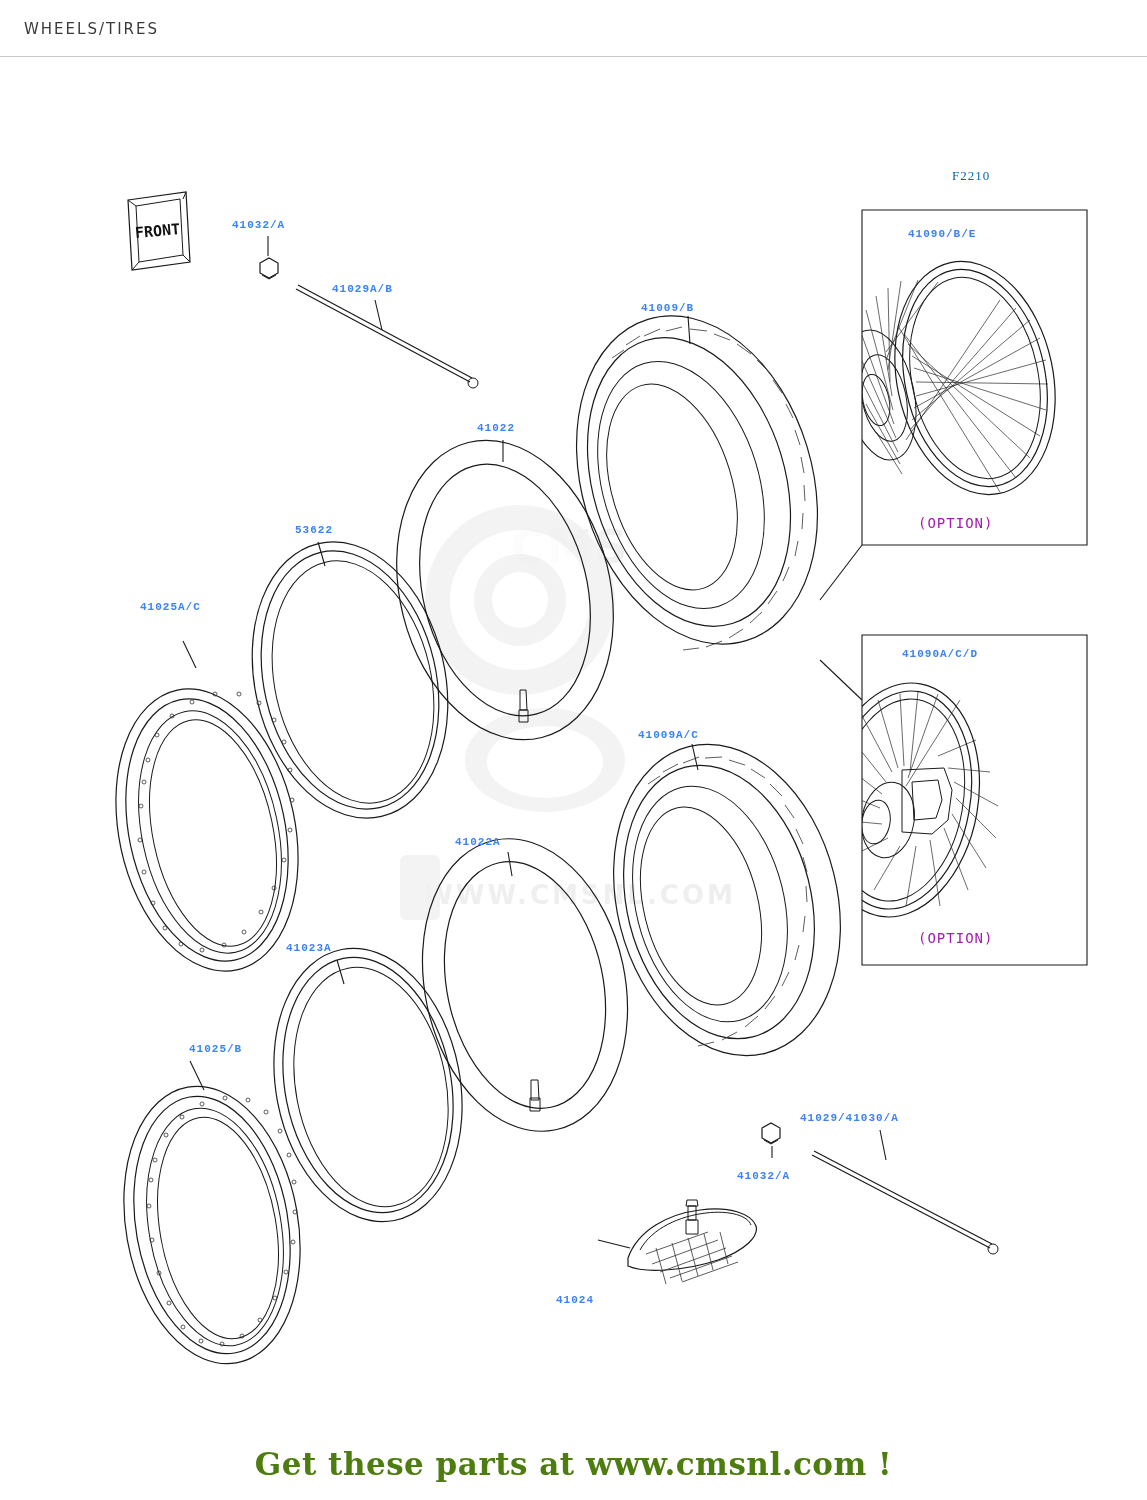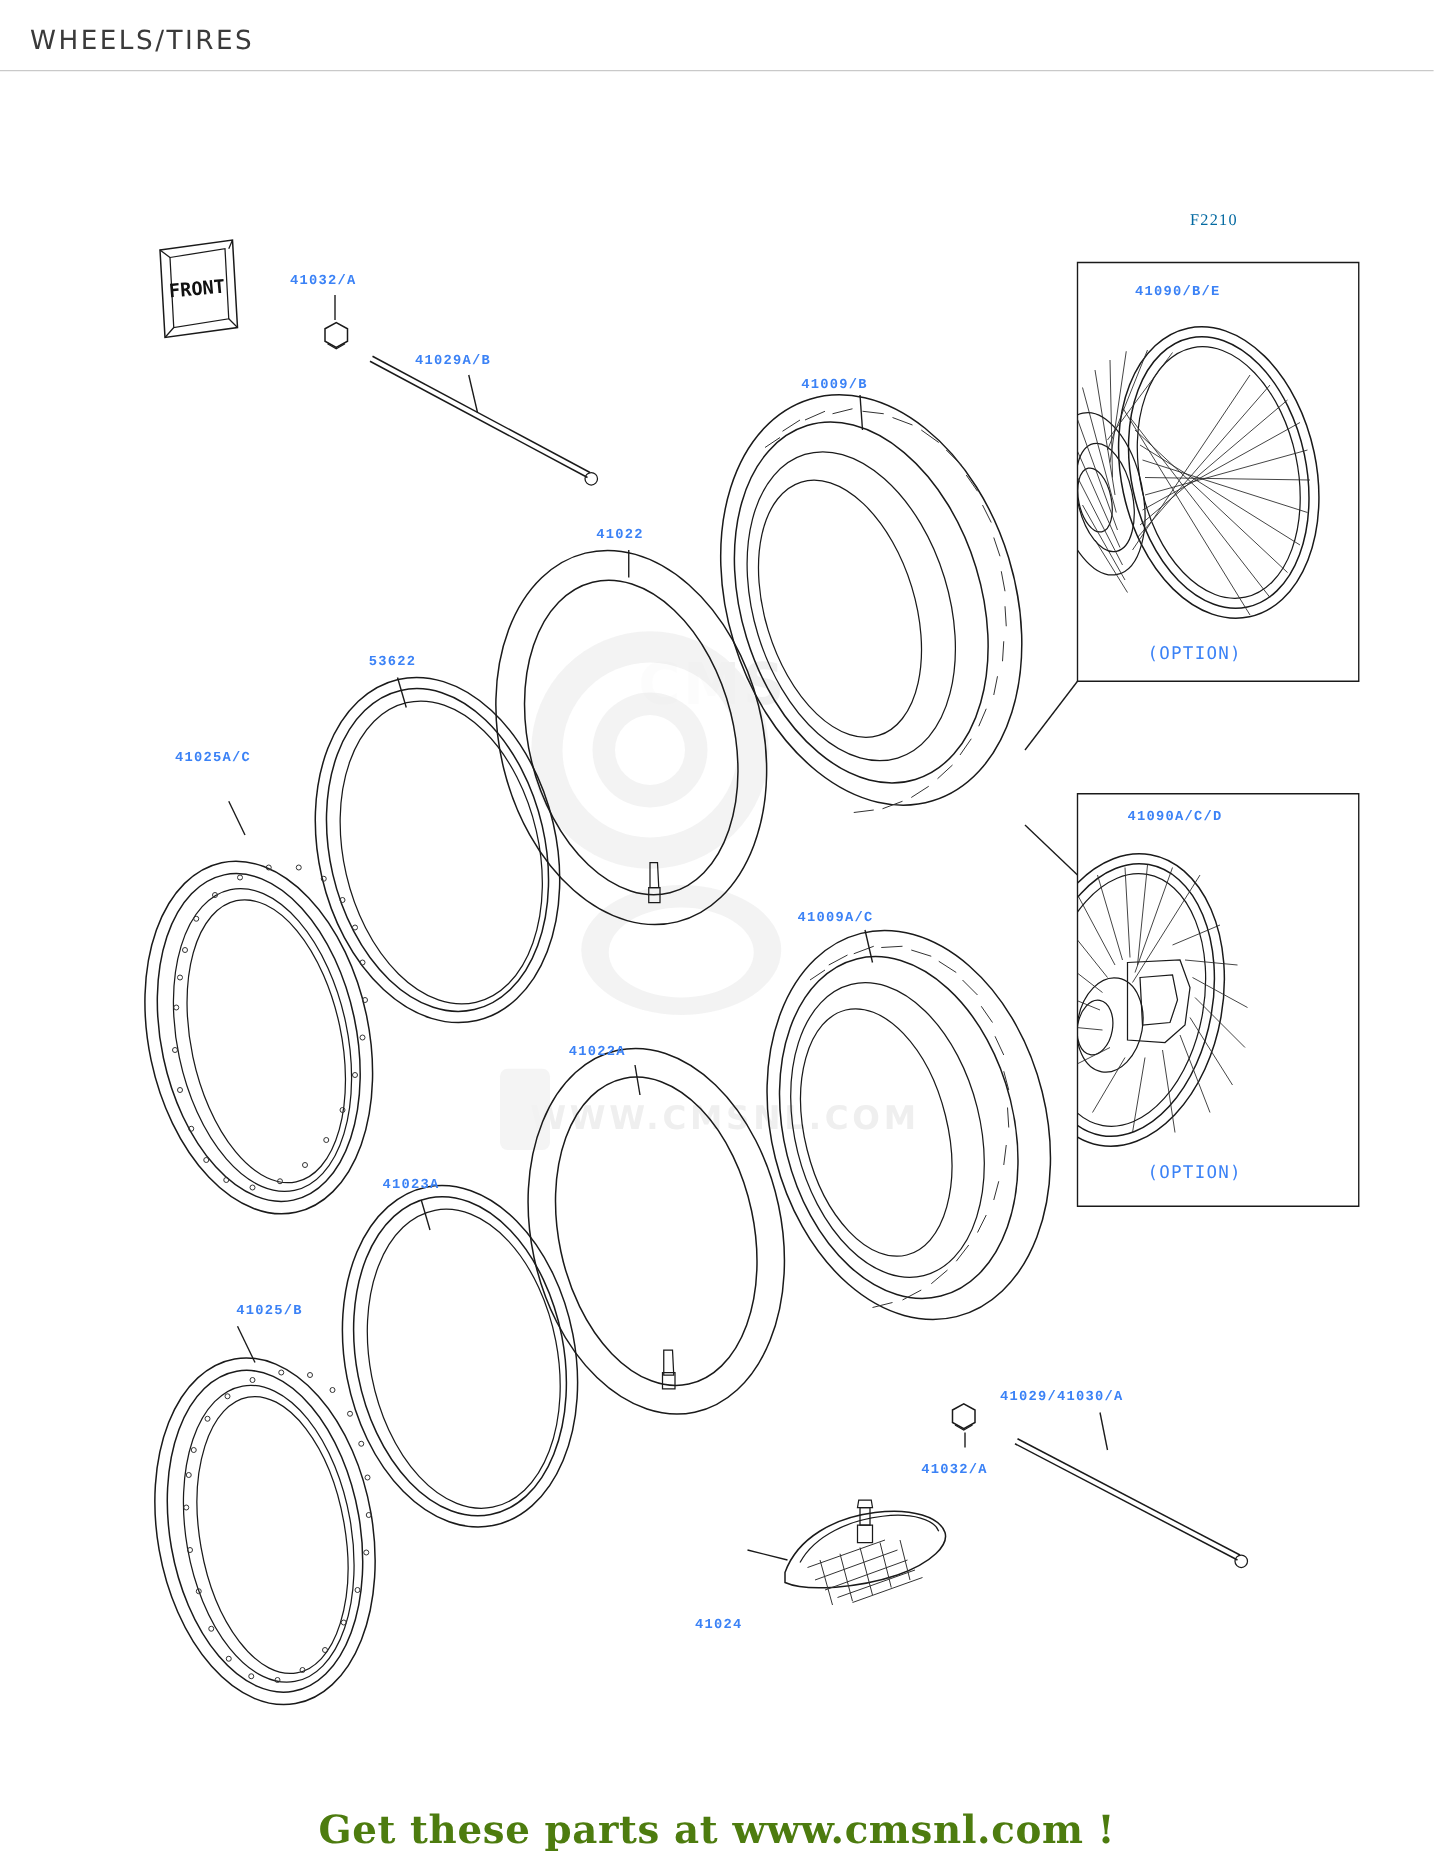"WHEELS/TIRES" .title { font-size: 21px -> 15px }
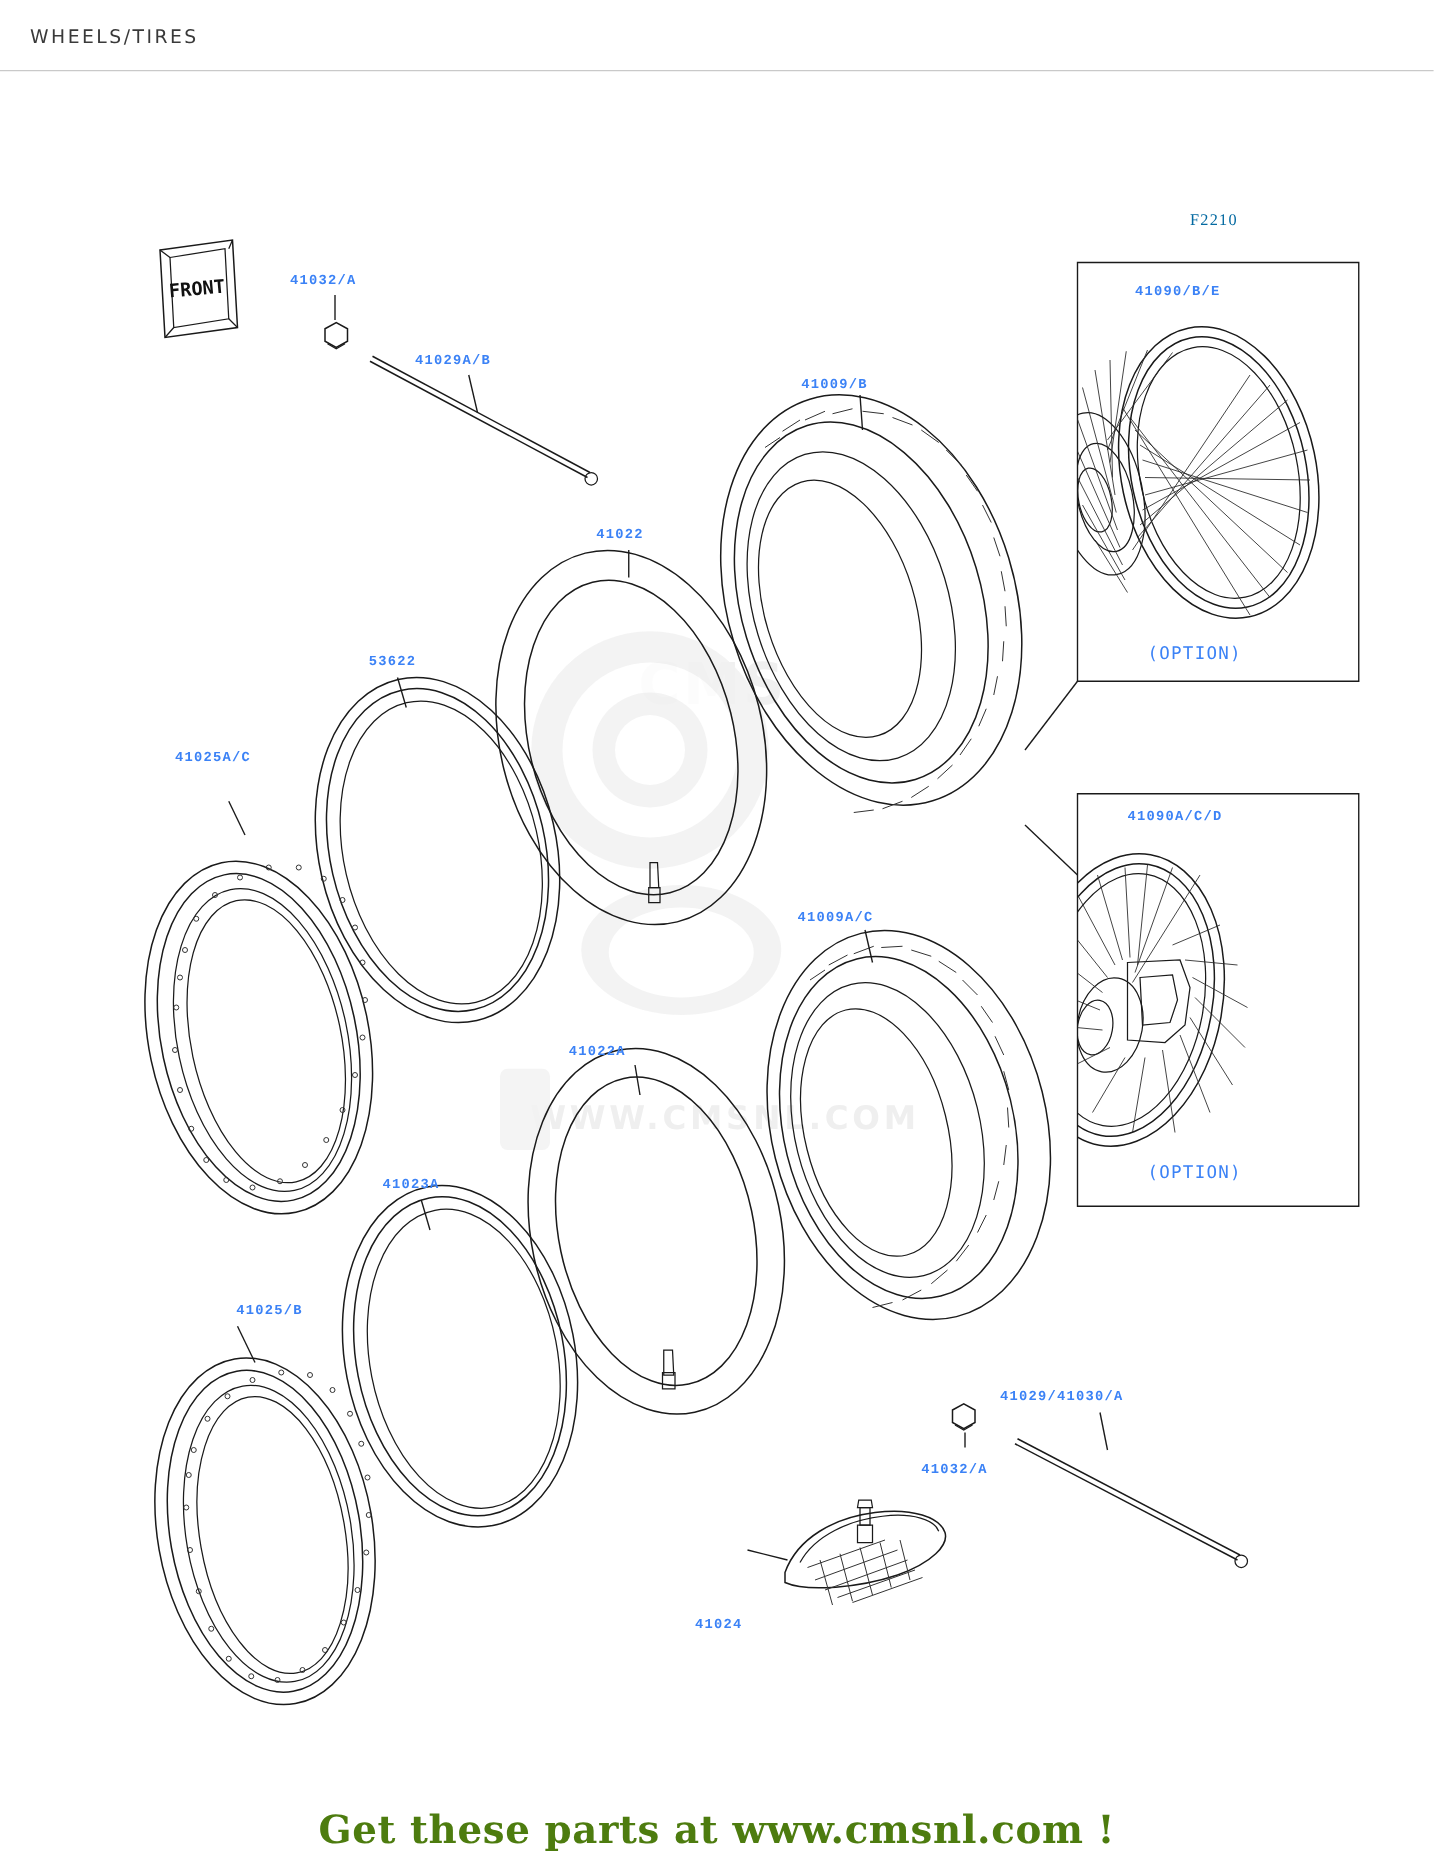"(OPTION)" .option-label { color: #3b82f6 -> #a21caf }
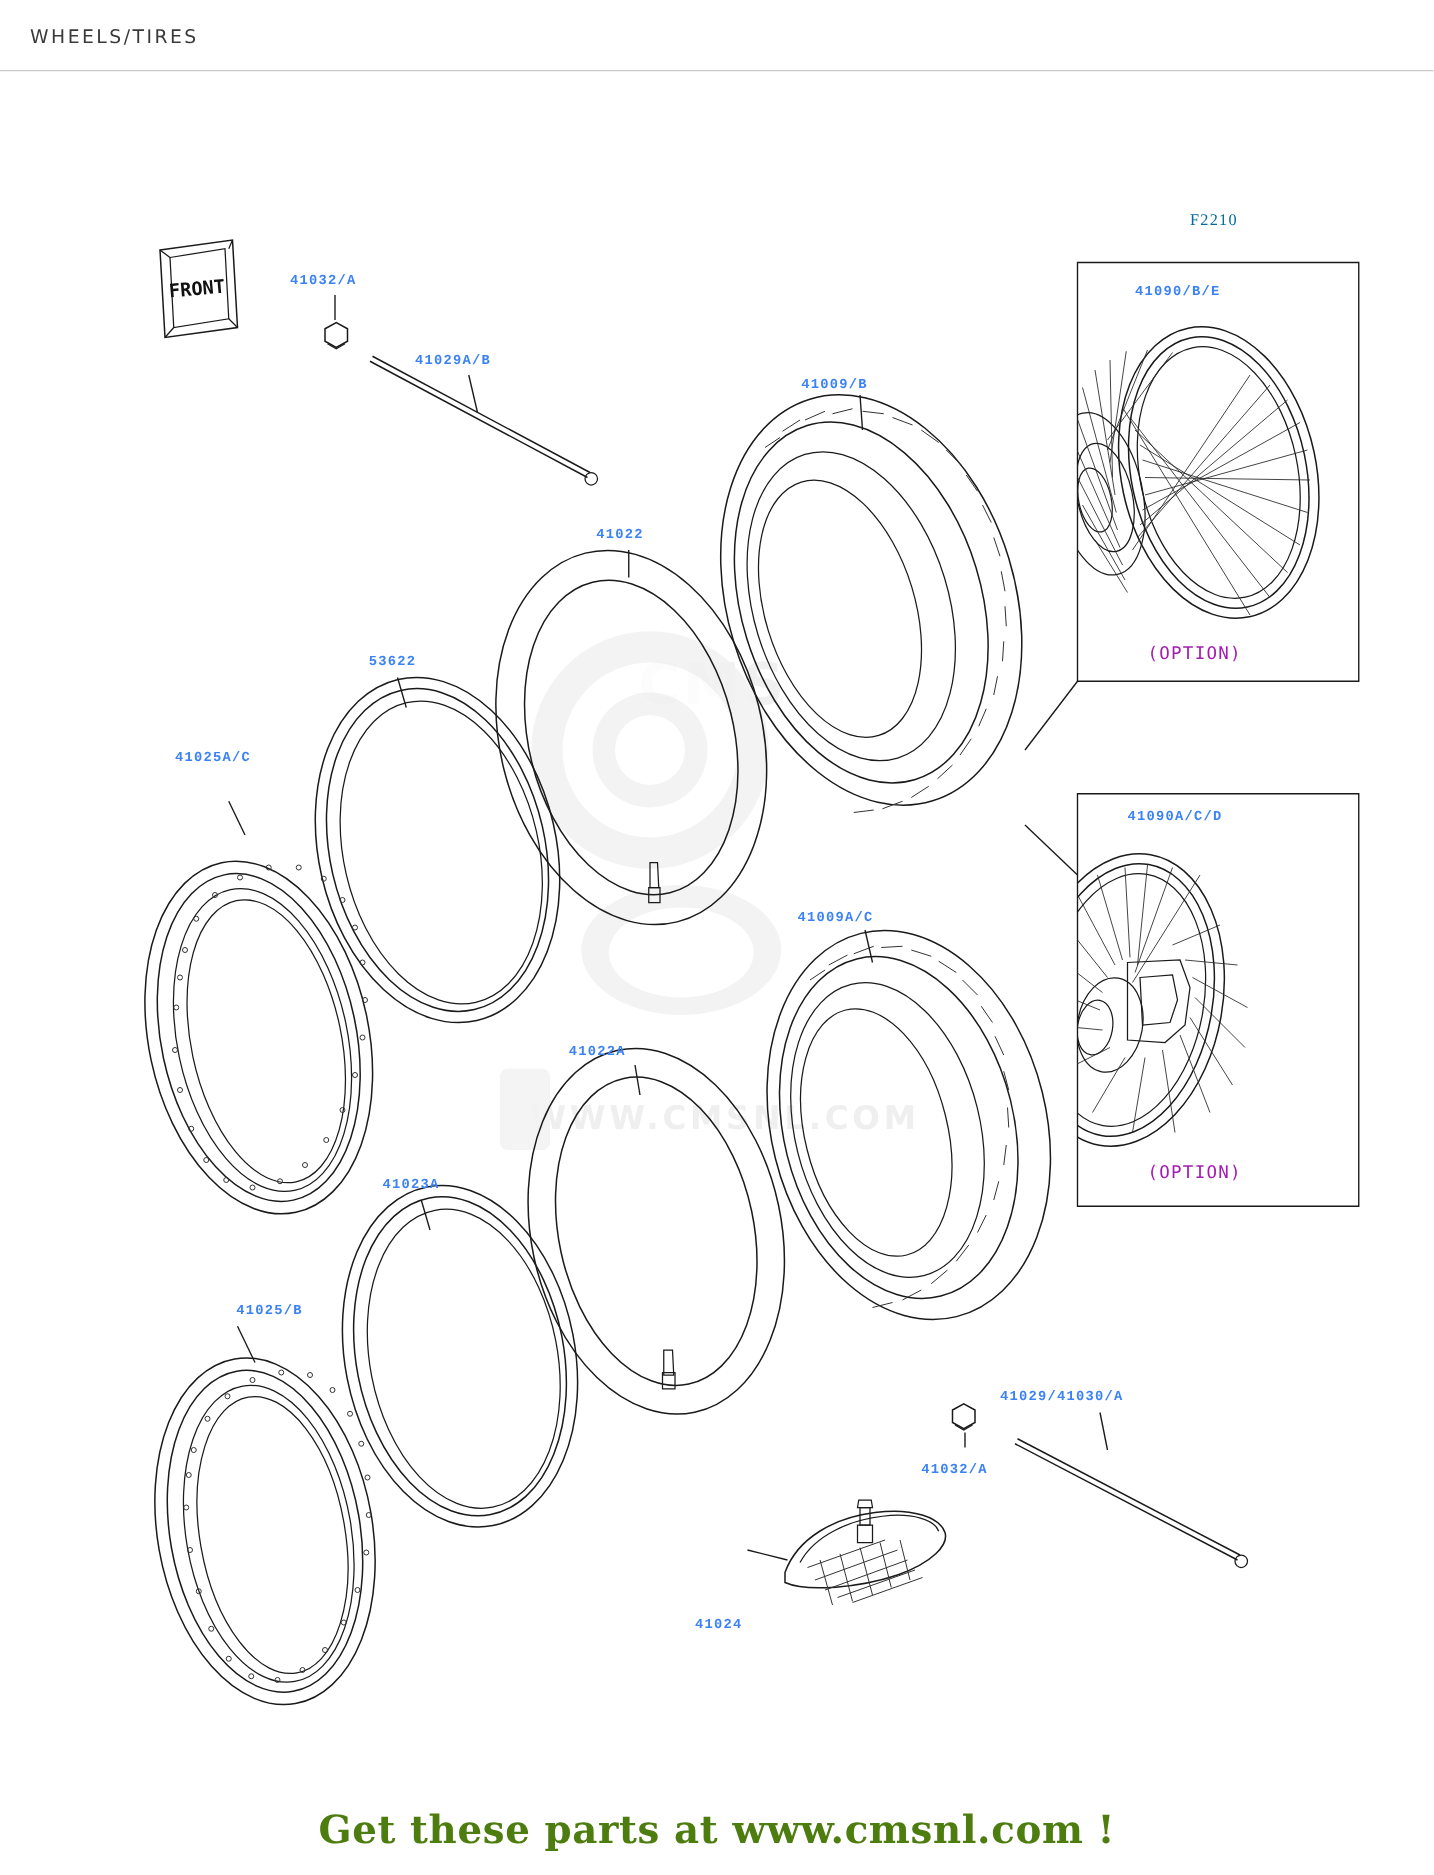"41023A" div.label { left: 306px -> 286px }
